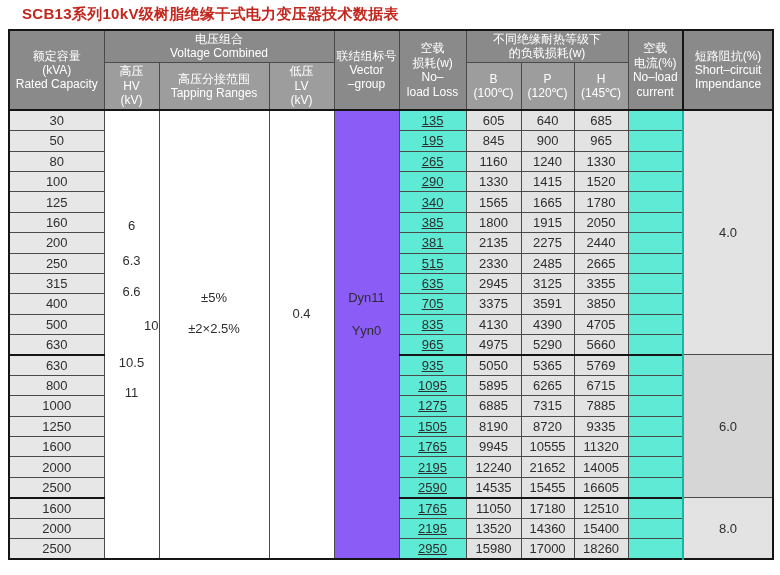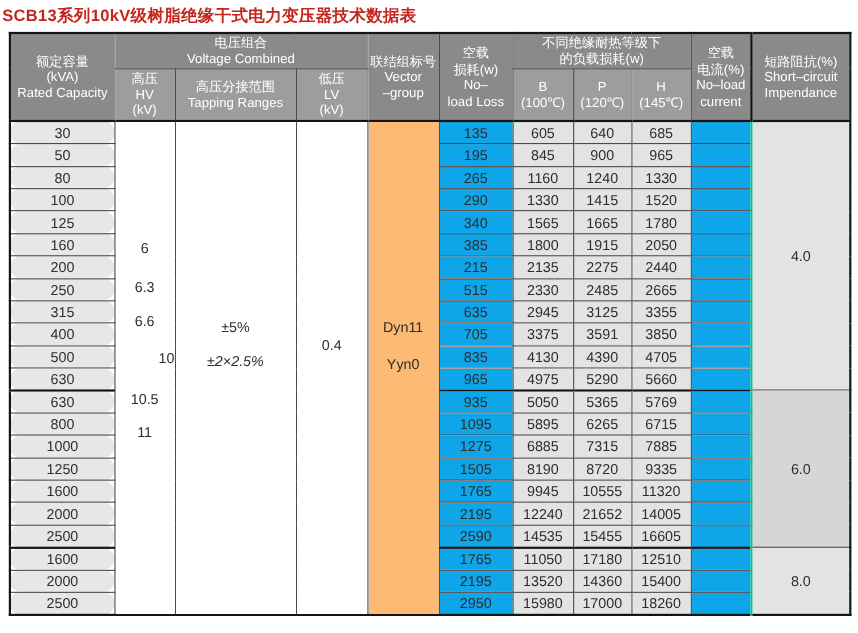"SCB13系列10kV级树脂绝缘干式电力变压器技术数据表" .titles { padding: 5px 0 0 2px -> 5px 0 0 22px }
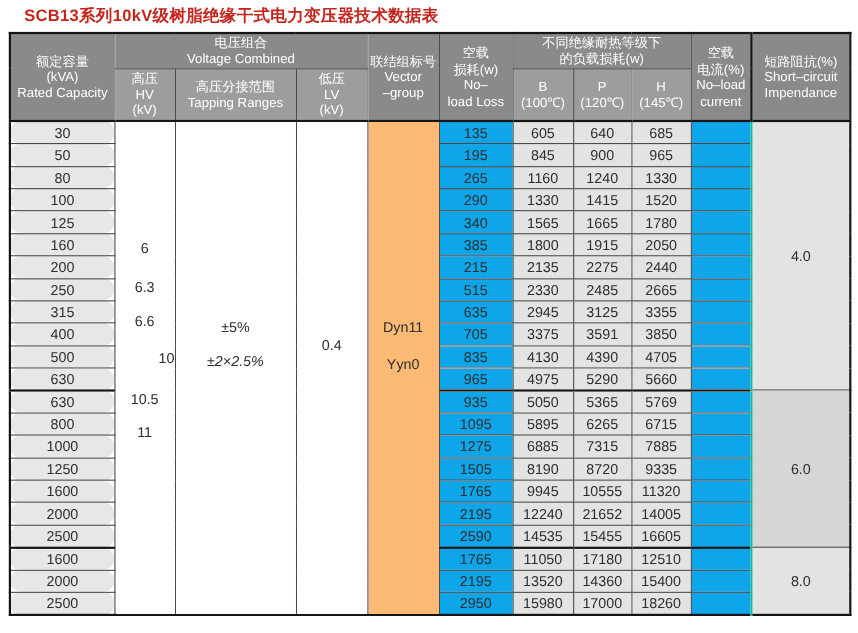"30" .c-kva { border-radius: 10px -> none }
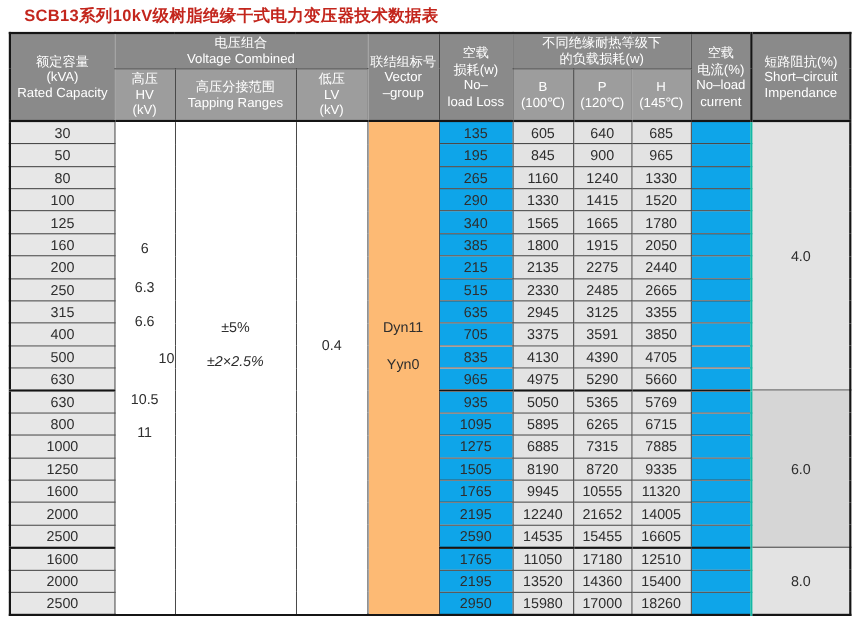"135" .c-white { background: #0ea5e9 -> #5eead4; text-decoration: none -> underline }
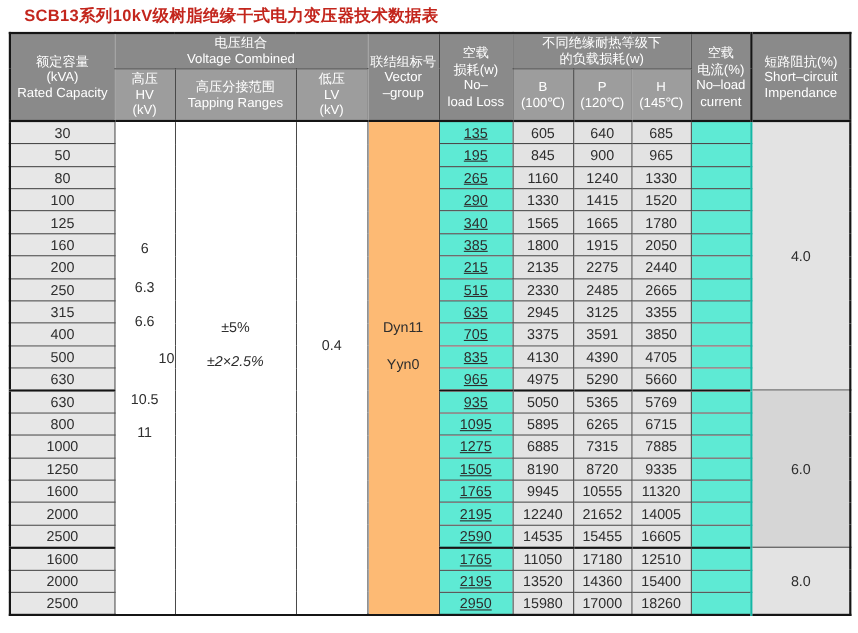"215" td.c-white { text: 215 -> 381 }
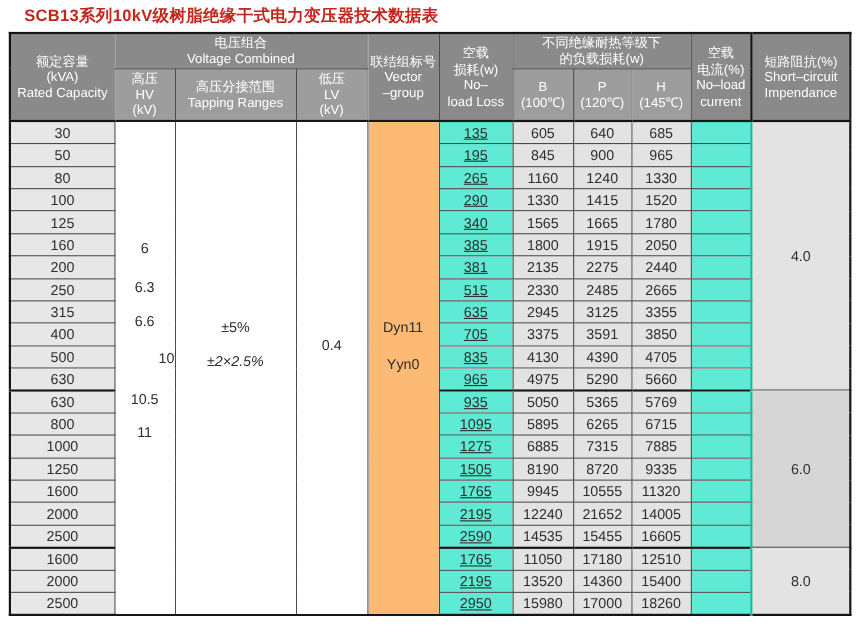"Dyn11" .c-merge.vec { background: #fdba74 -> #8b5cf6 }
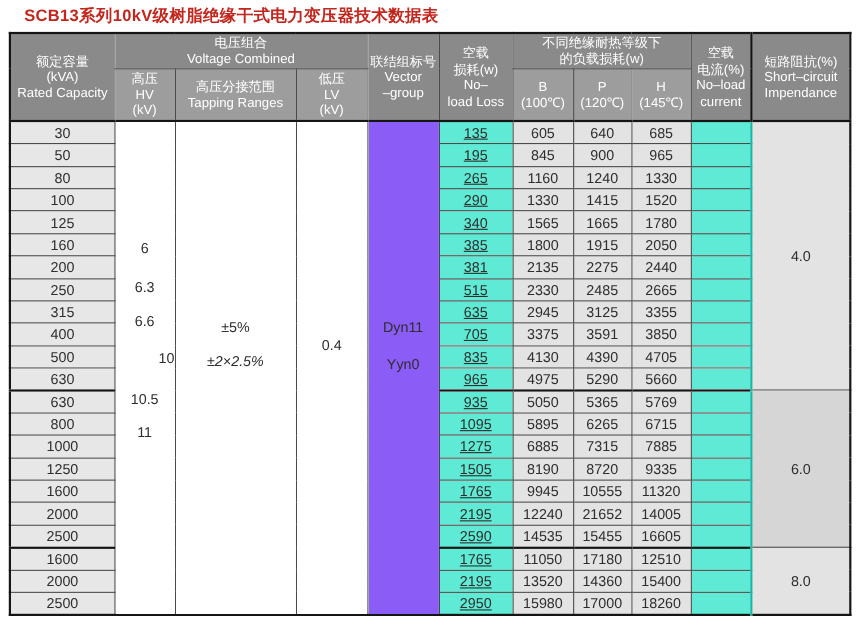"±2×2.5%" .tap-stack span:nth-child(2) { font-style: italic -> none }
